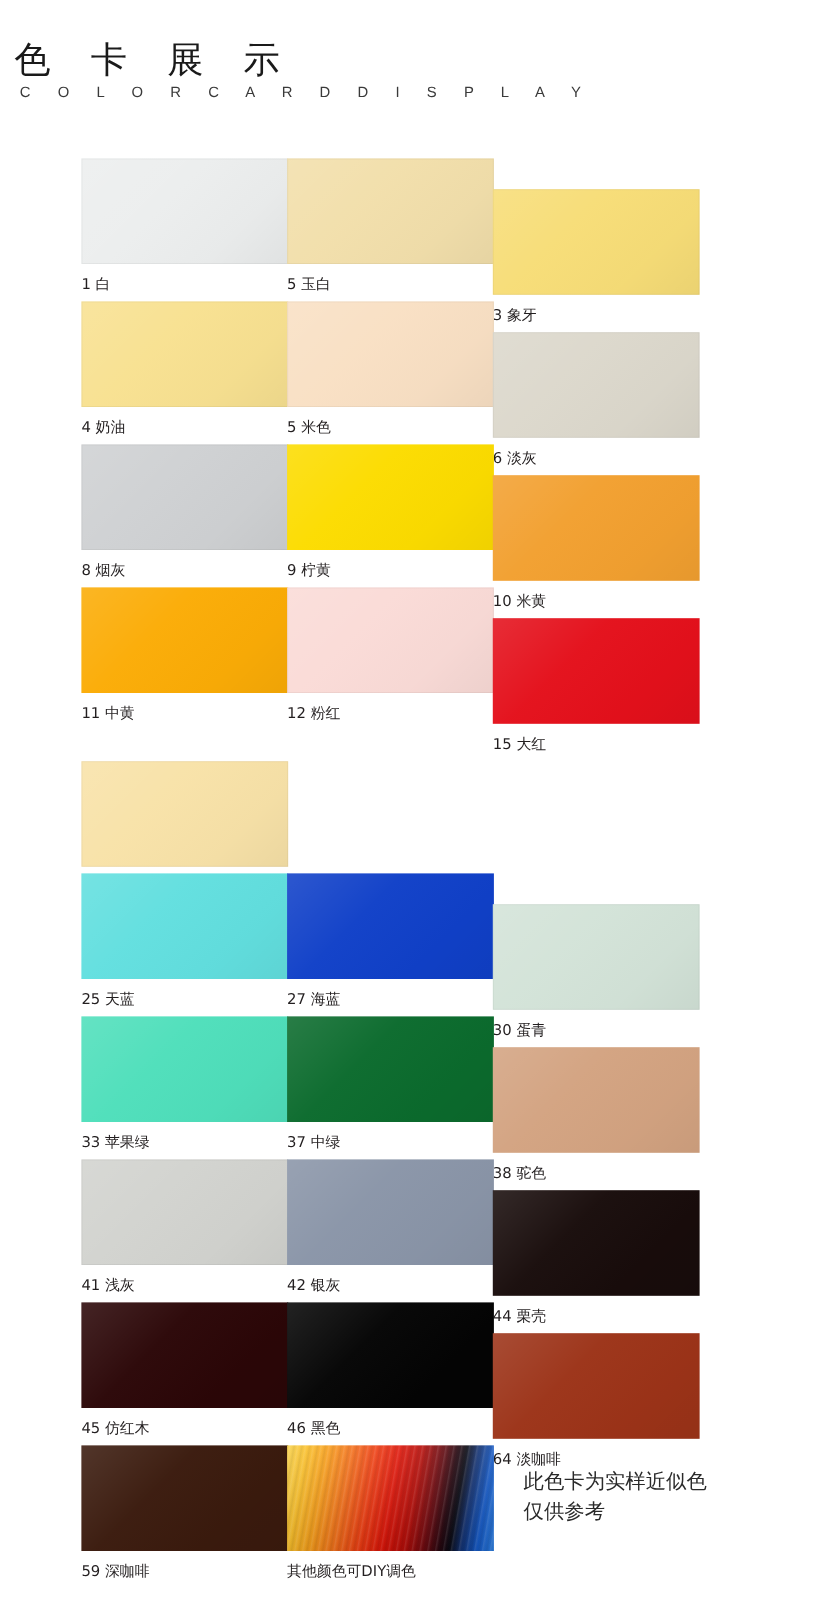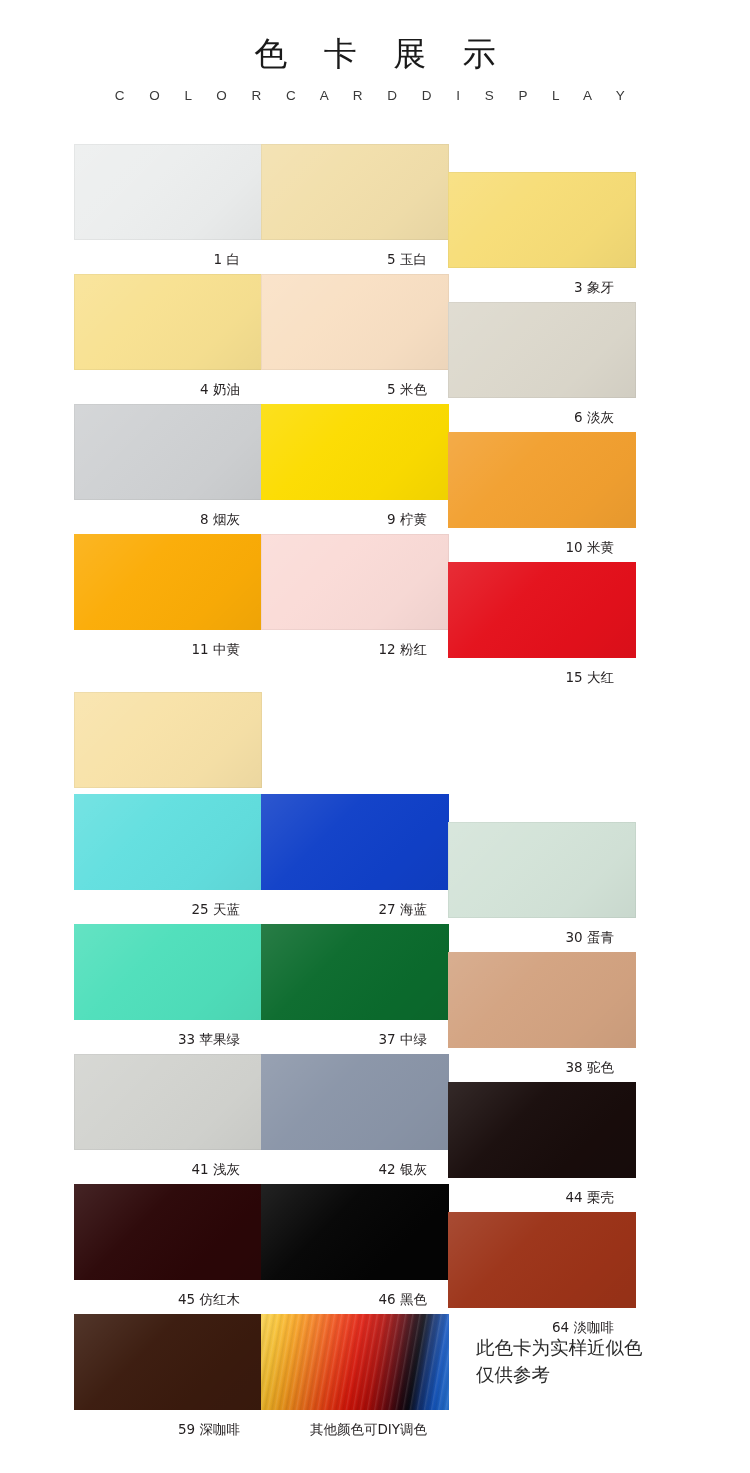"色 卡 展 示" .header { text-align: center -> left }
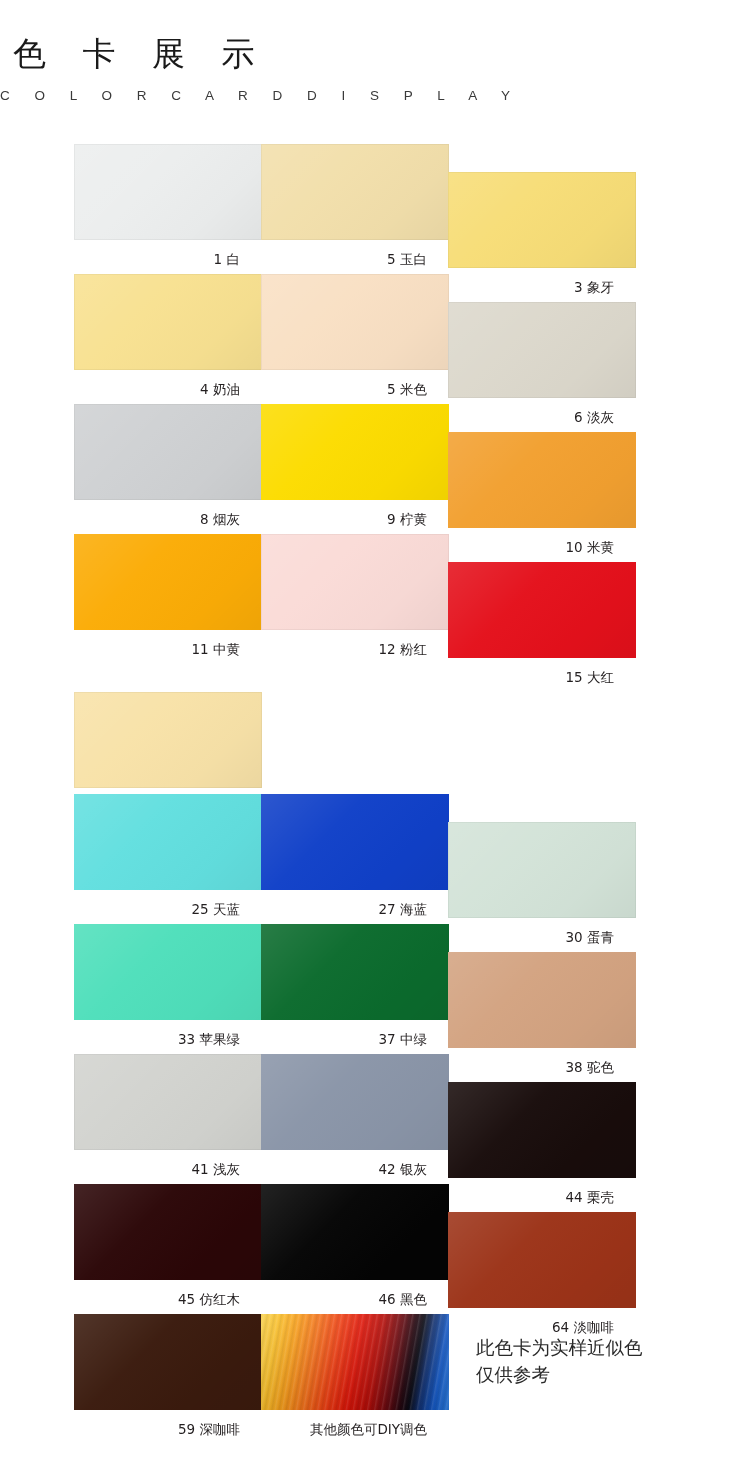"C O L O R" .subtitle { margin: 14px 0 0 0 -> 2px 0 0 0; padding-left: 0 -> 18px }
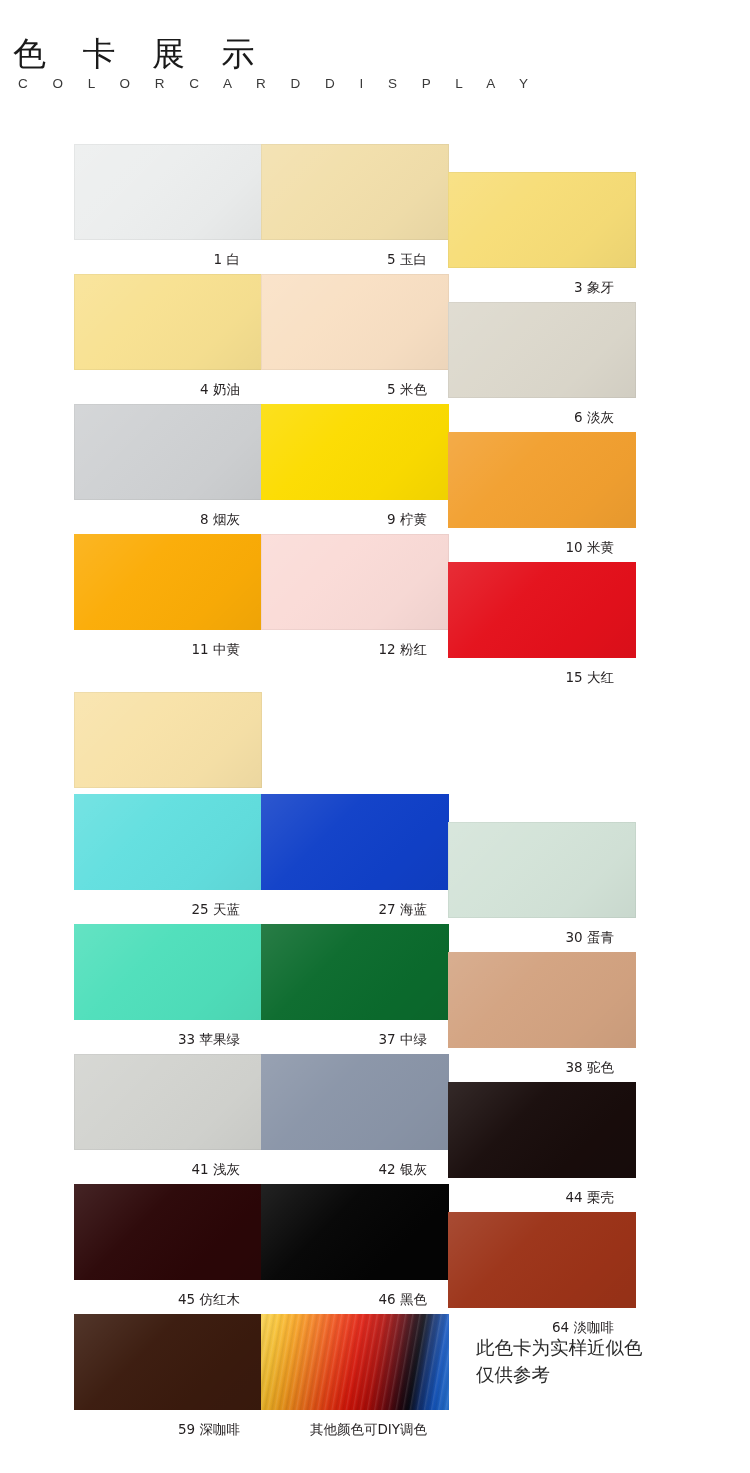"1 白" .cell { text-align: right -> none }
